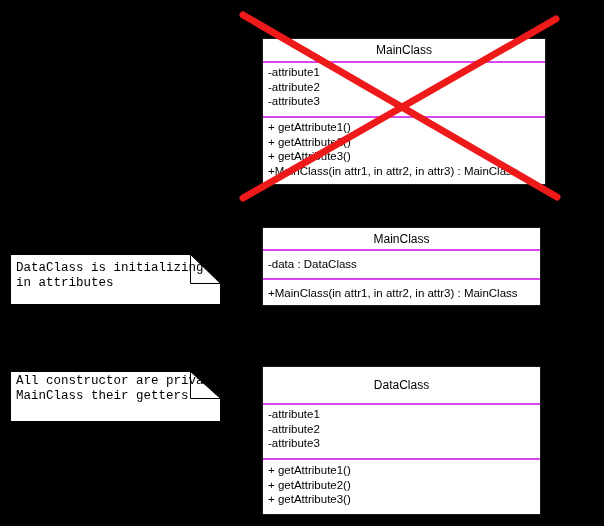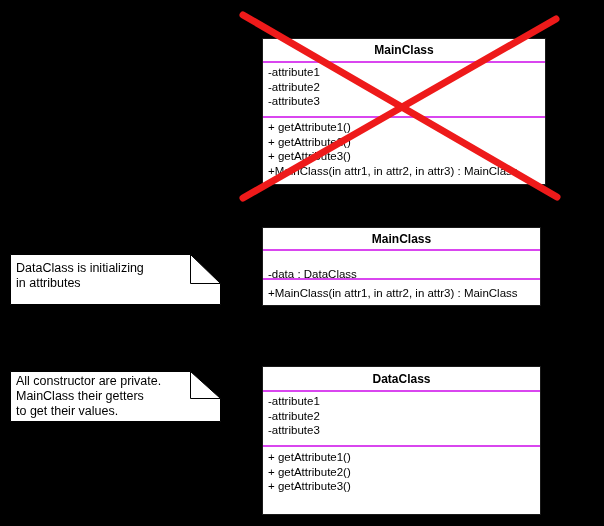"MainClass" .cls-title { font-weight: bold -> normal }
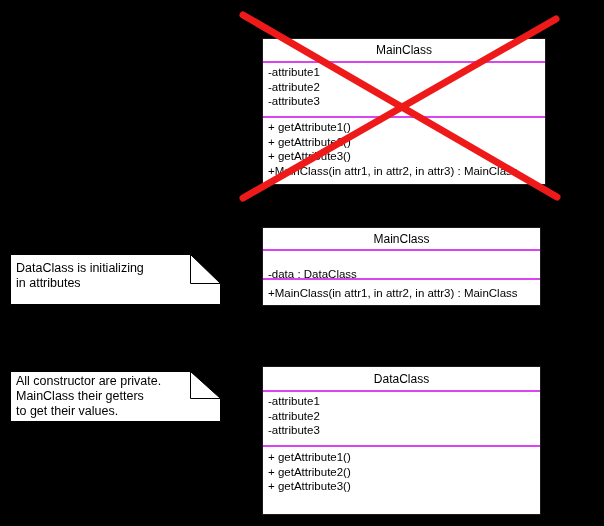"DataClass is initializing" .note-text { font-family: none -> Liberation Mono, monospace }
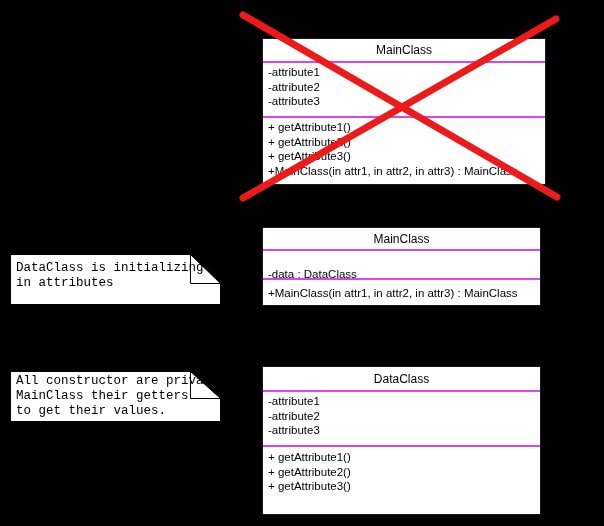"-data : DataClass" div.cls-sec { padding-top: 16px -> 6px }
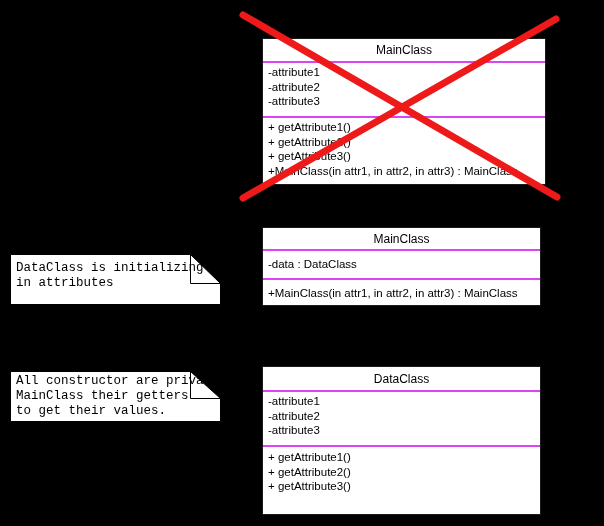"DataClass" div.cls-title { height: 23px -> 36px }
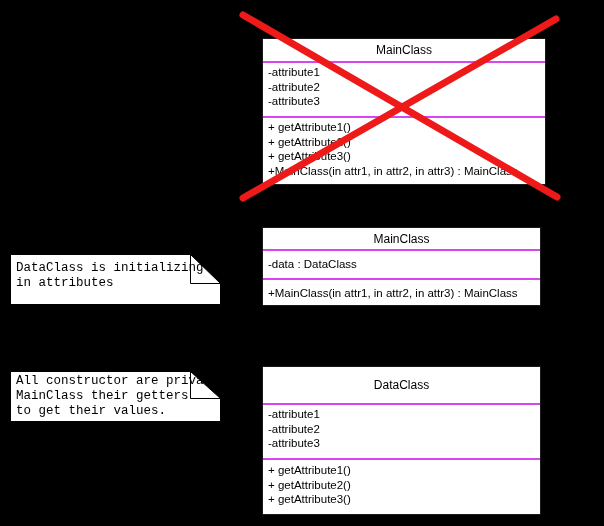"to get their values." div { html: <div>to get their values.</div> -> none }
